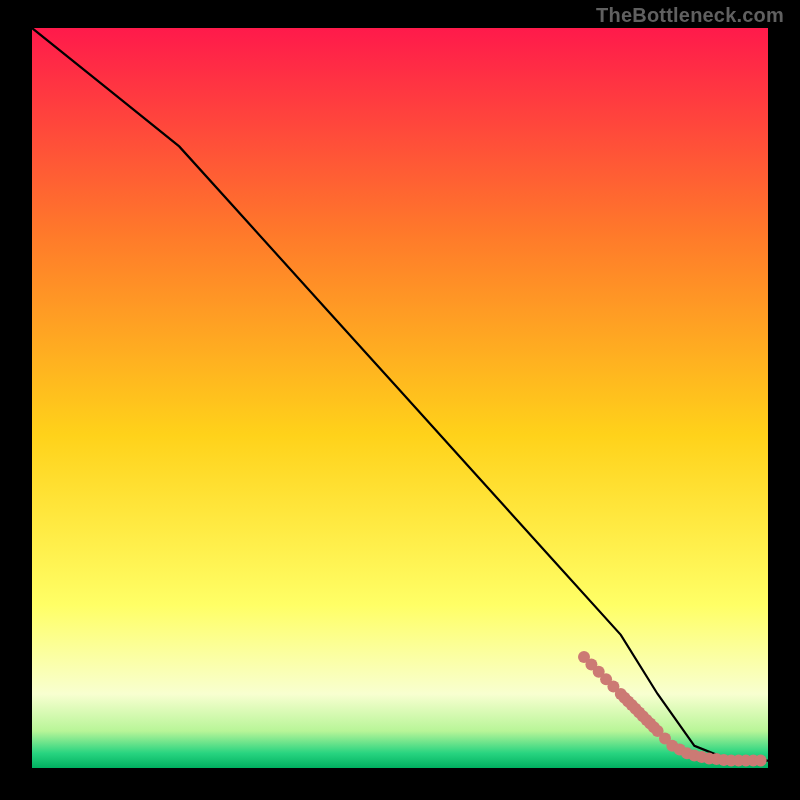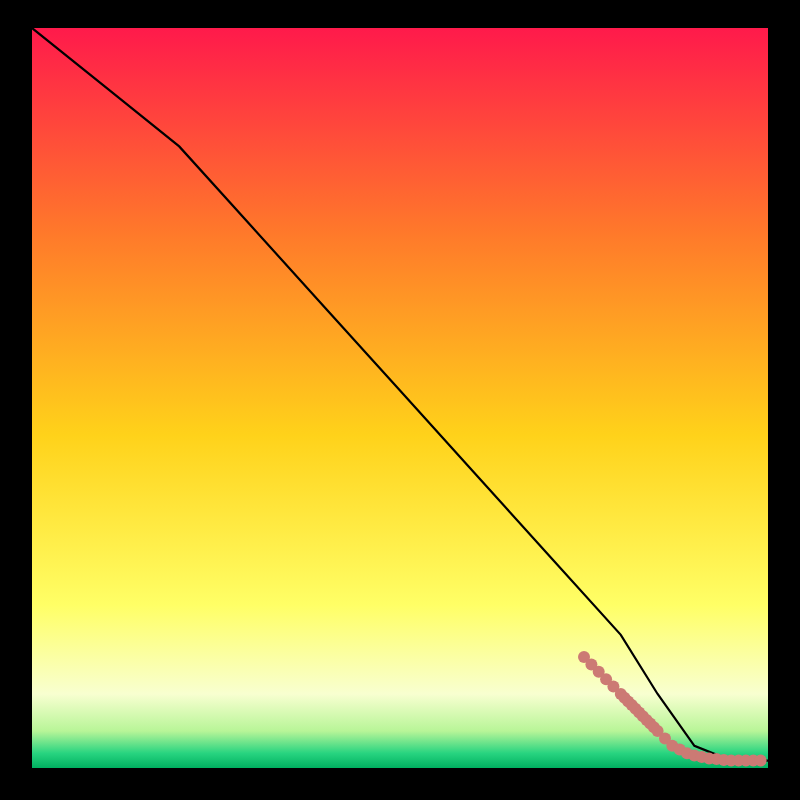"TheBottleneck.com" div.watermark { html: none -> <div>TheBottleneck.com</div> }
